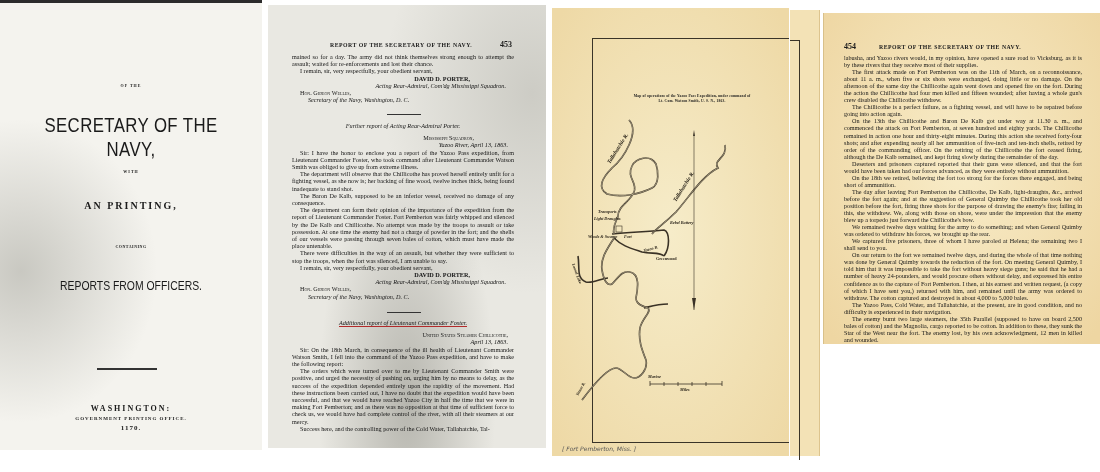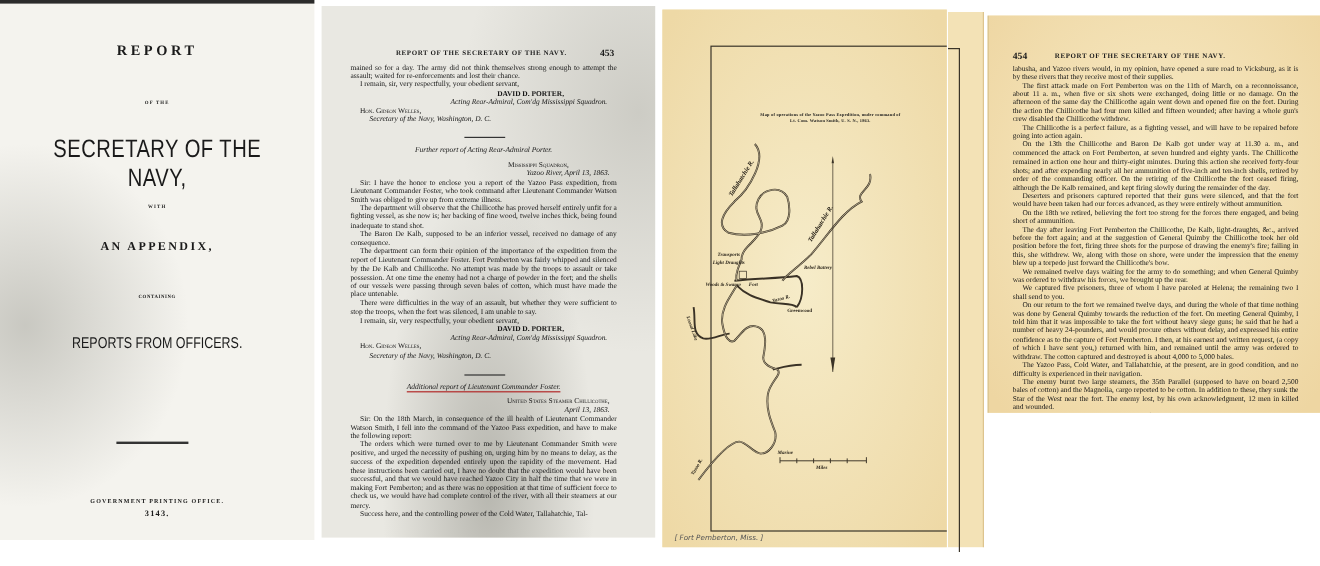"REPORT" div.c { html: <div>REPORT</div> -> none }
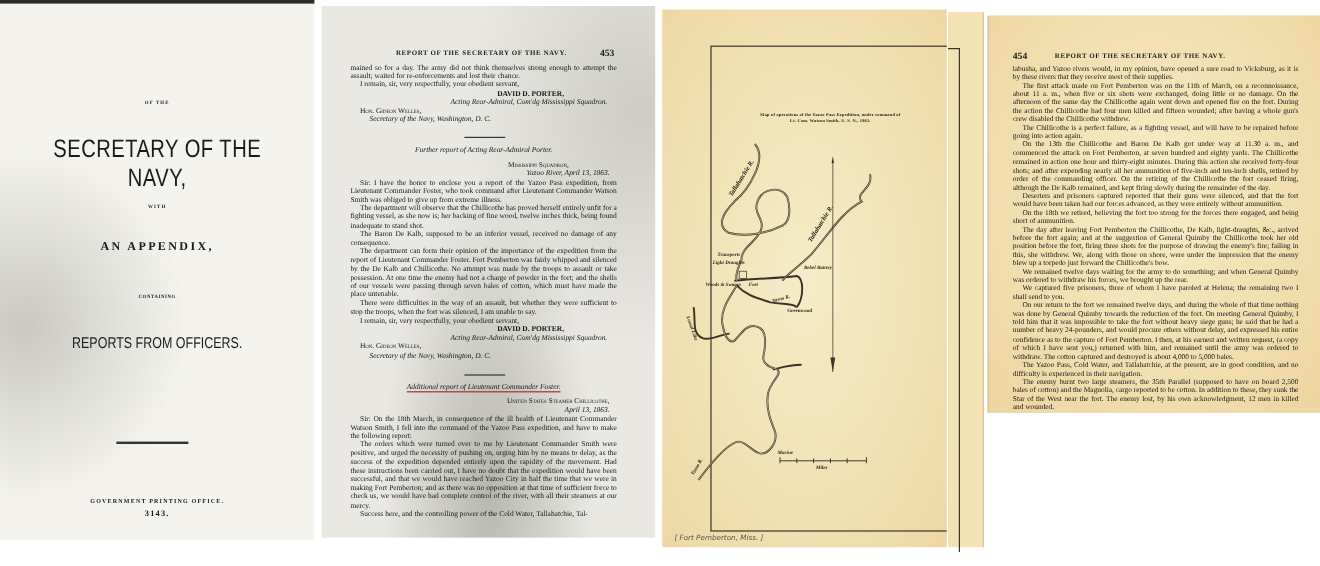"AN APPENDIX," div.c { text: APPENDIX -> PRINTING }
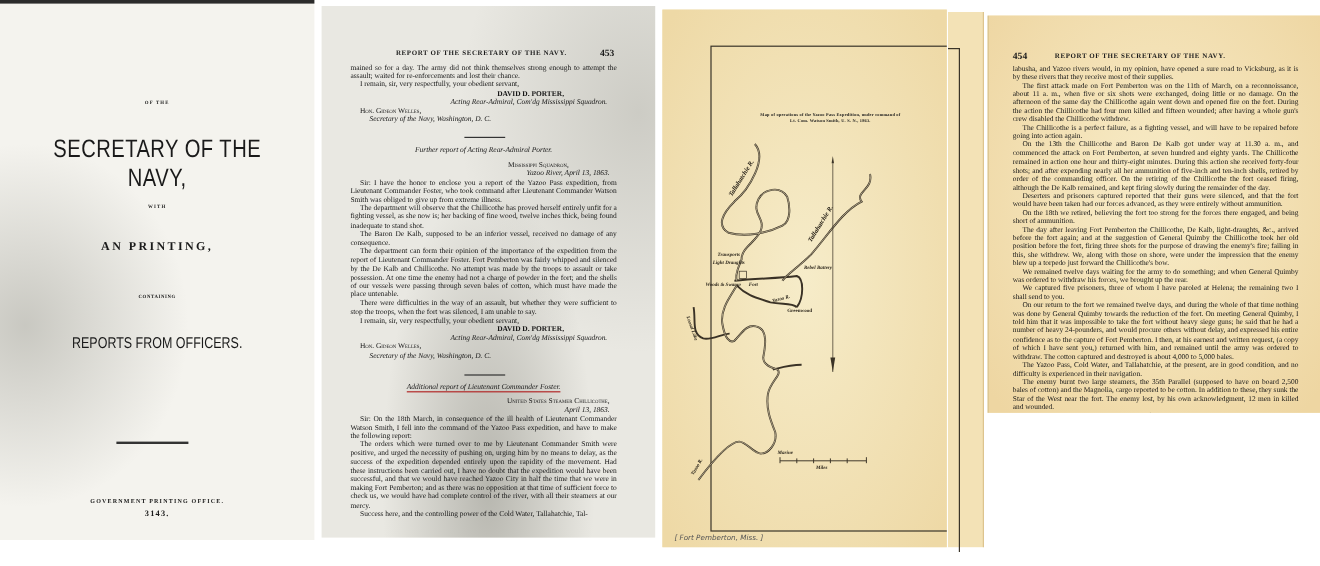"WASHINGTON:" div.c { html: none -> <div>WASHINGTON:</div> }
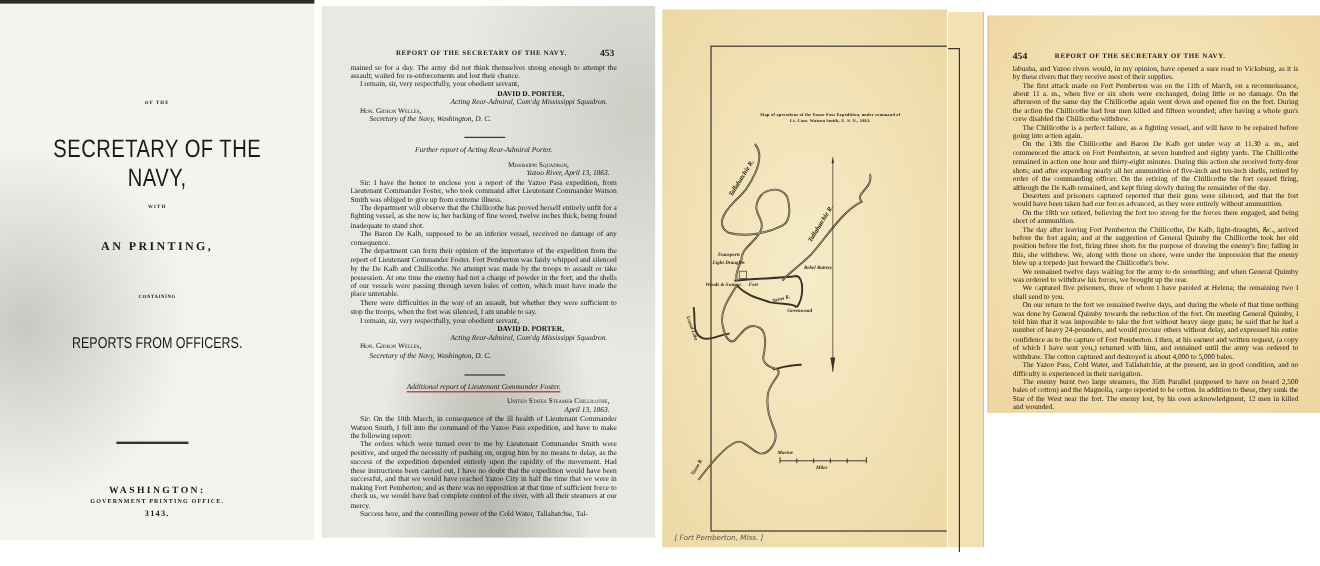"3143." div.c { text: 3143 -> 1170 }
